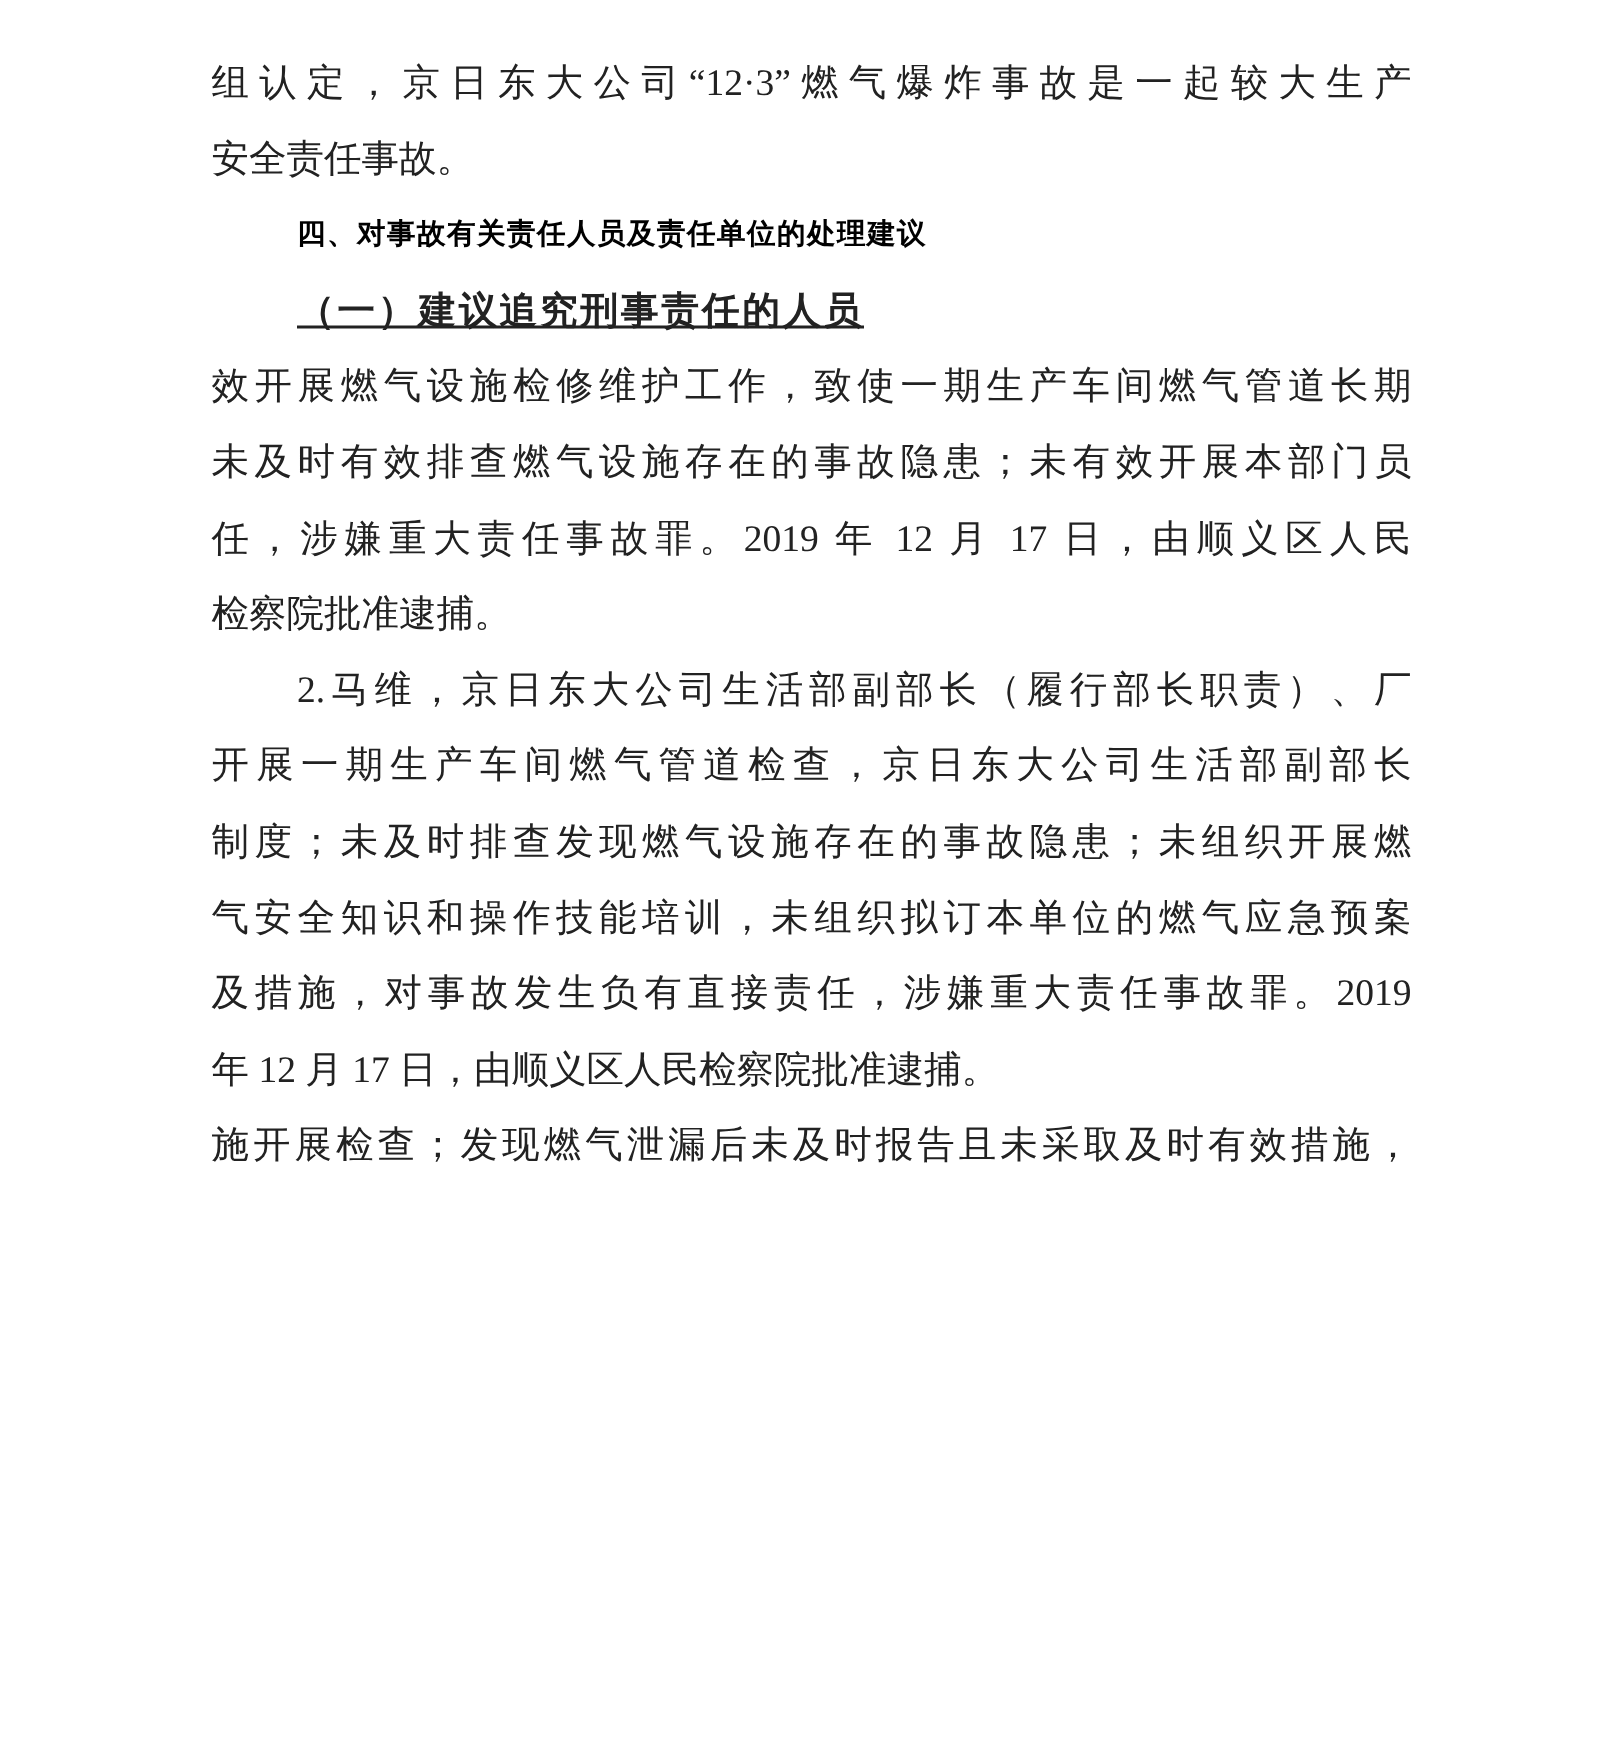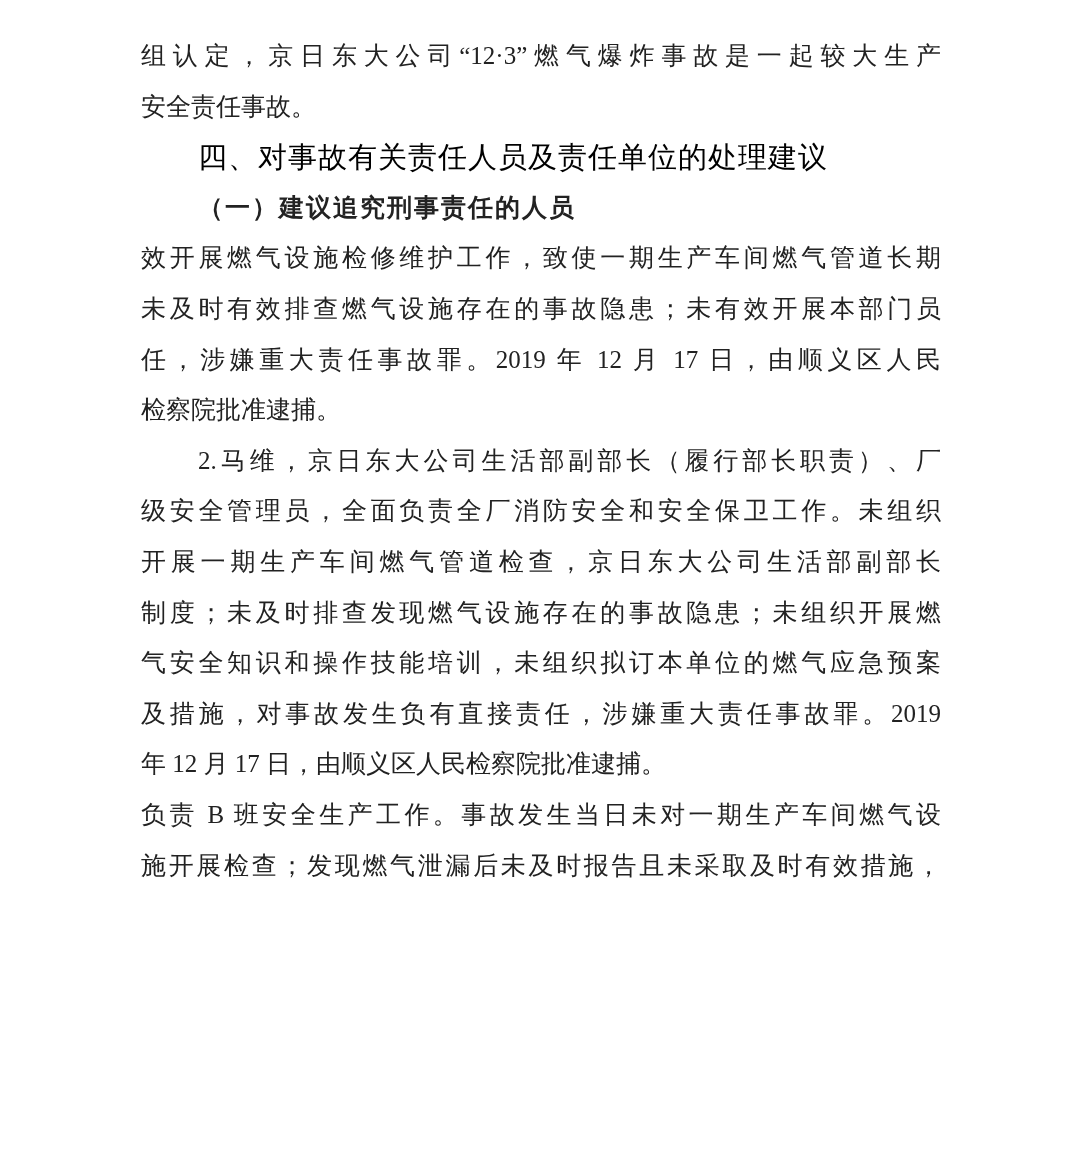"四、对事故有关责任人员及责任单位的处理建议" .line.heading { font-size: 29px -> 19px; font-weight: 400 -> 700 }
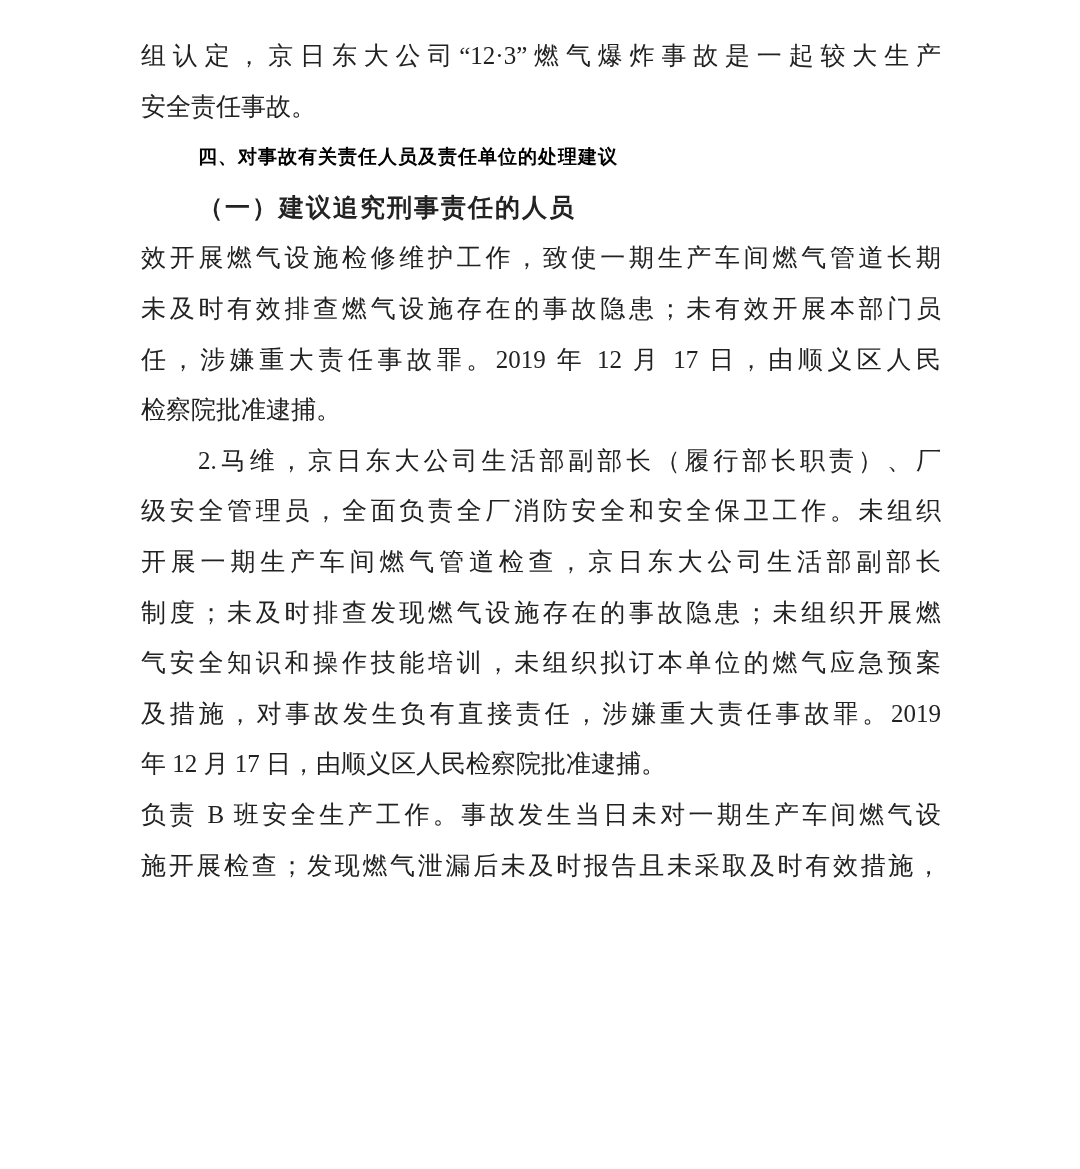"（一）建议追究刑事责任的人员" .line.subheading { text-decoration: none -> underline }
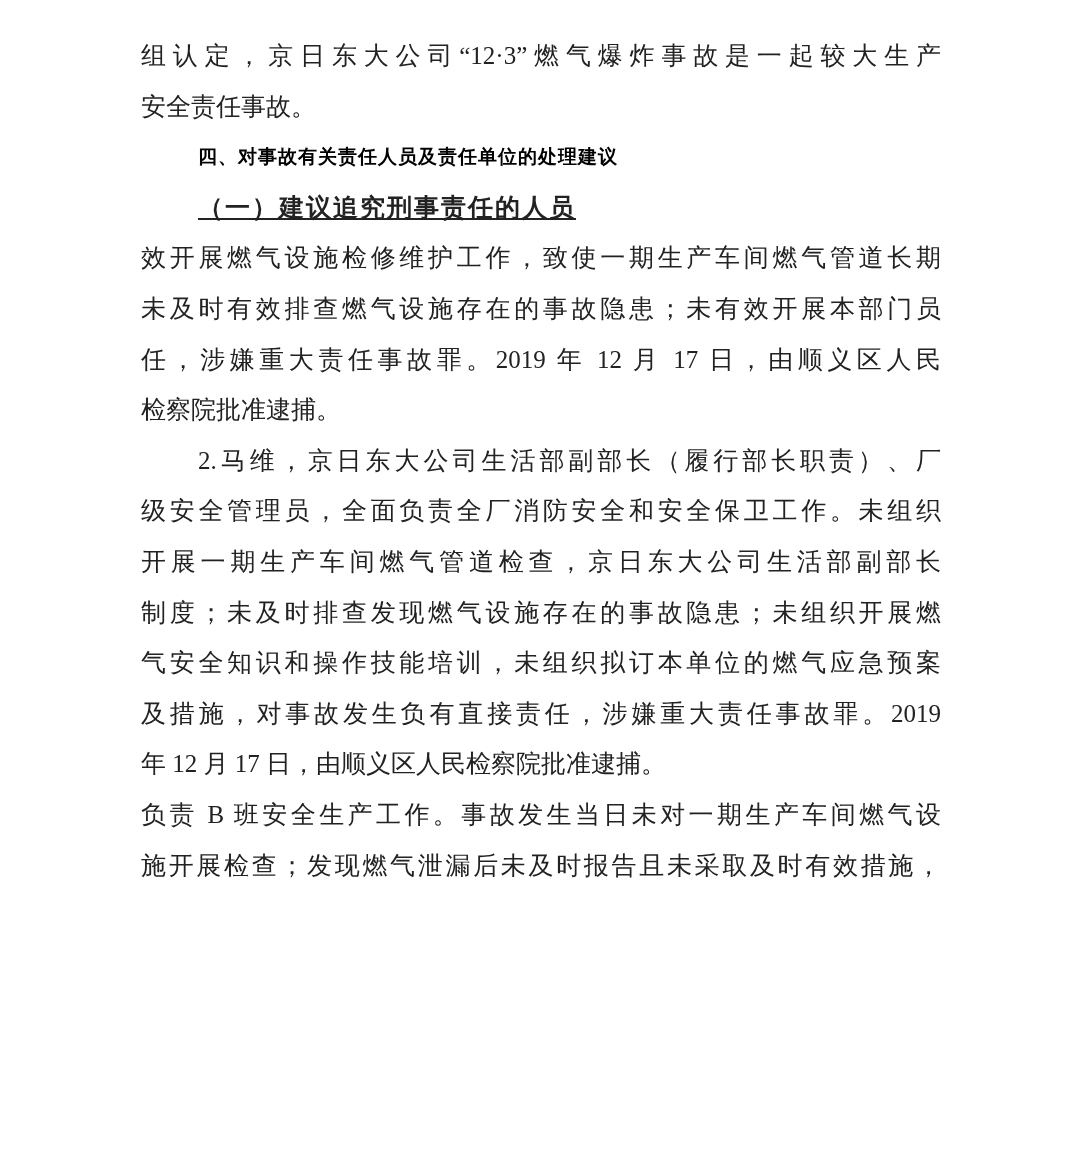"级安全管理员，全面负责全厂消防安全和安全保卫工作。未组织" div.line { html: <div>级安全管理员，全面负责全厂消防安全和安全保卫工作。未组织</div> -> none }
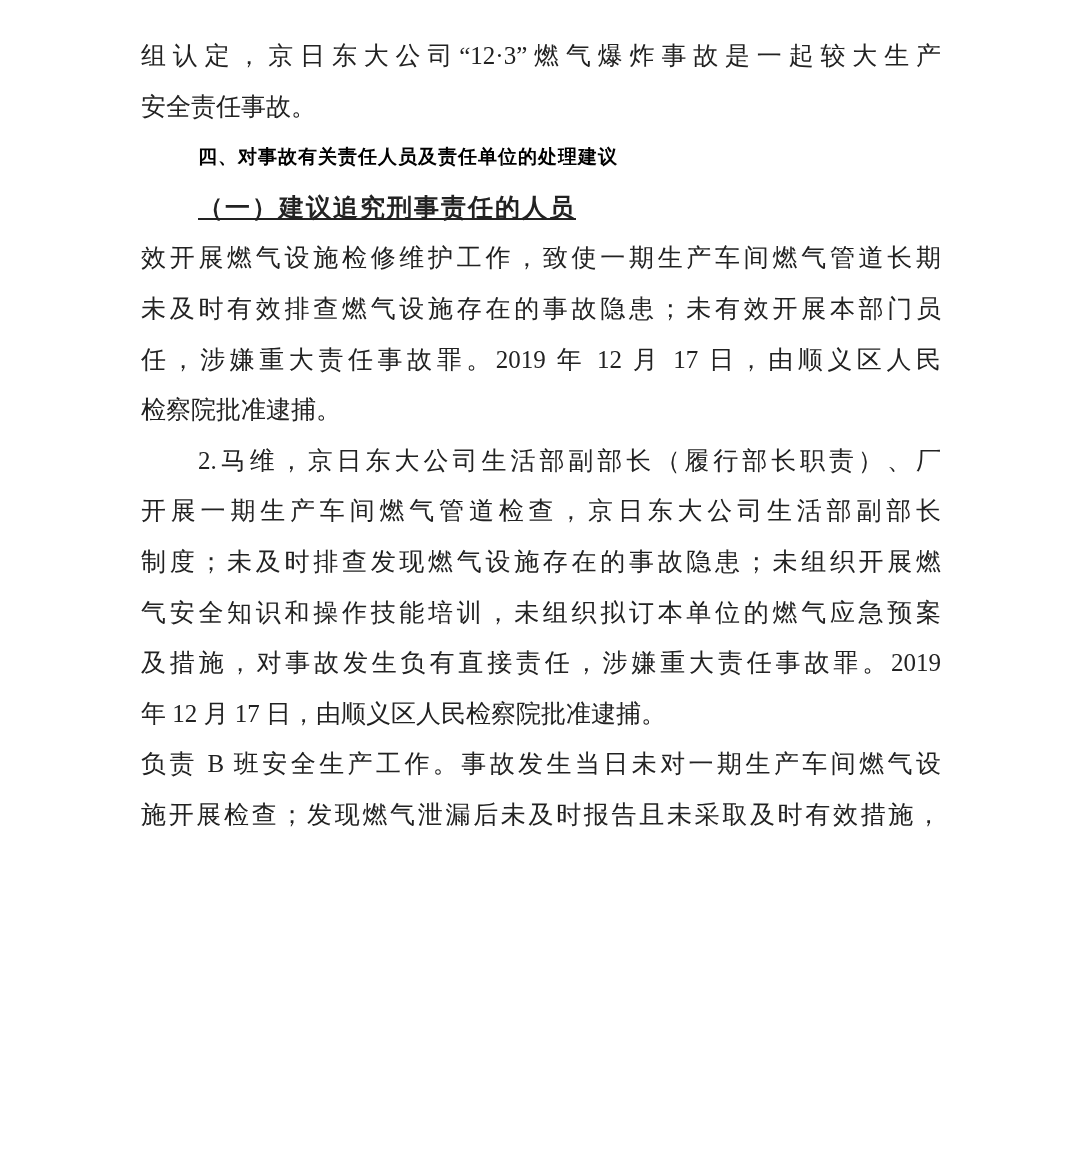"负责 B 班安全生产工作。事故发生当日未对一期生产车间燃气设" div.line { html: <div>负责 B 班安全生产工作。事故发生当日未对一期生产车间燃气设</div> -> none }
